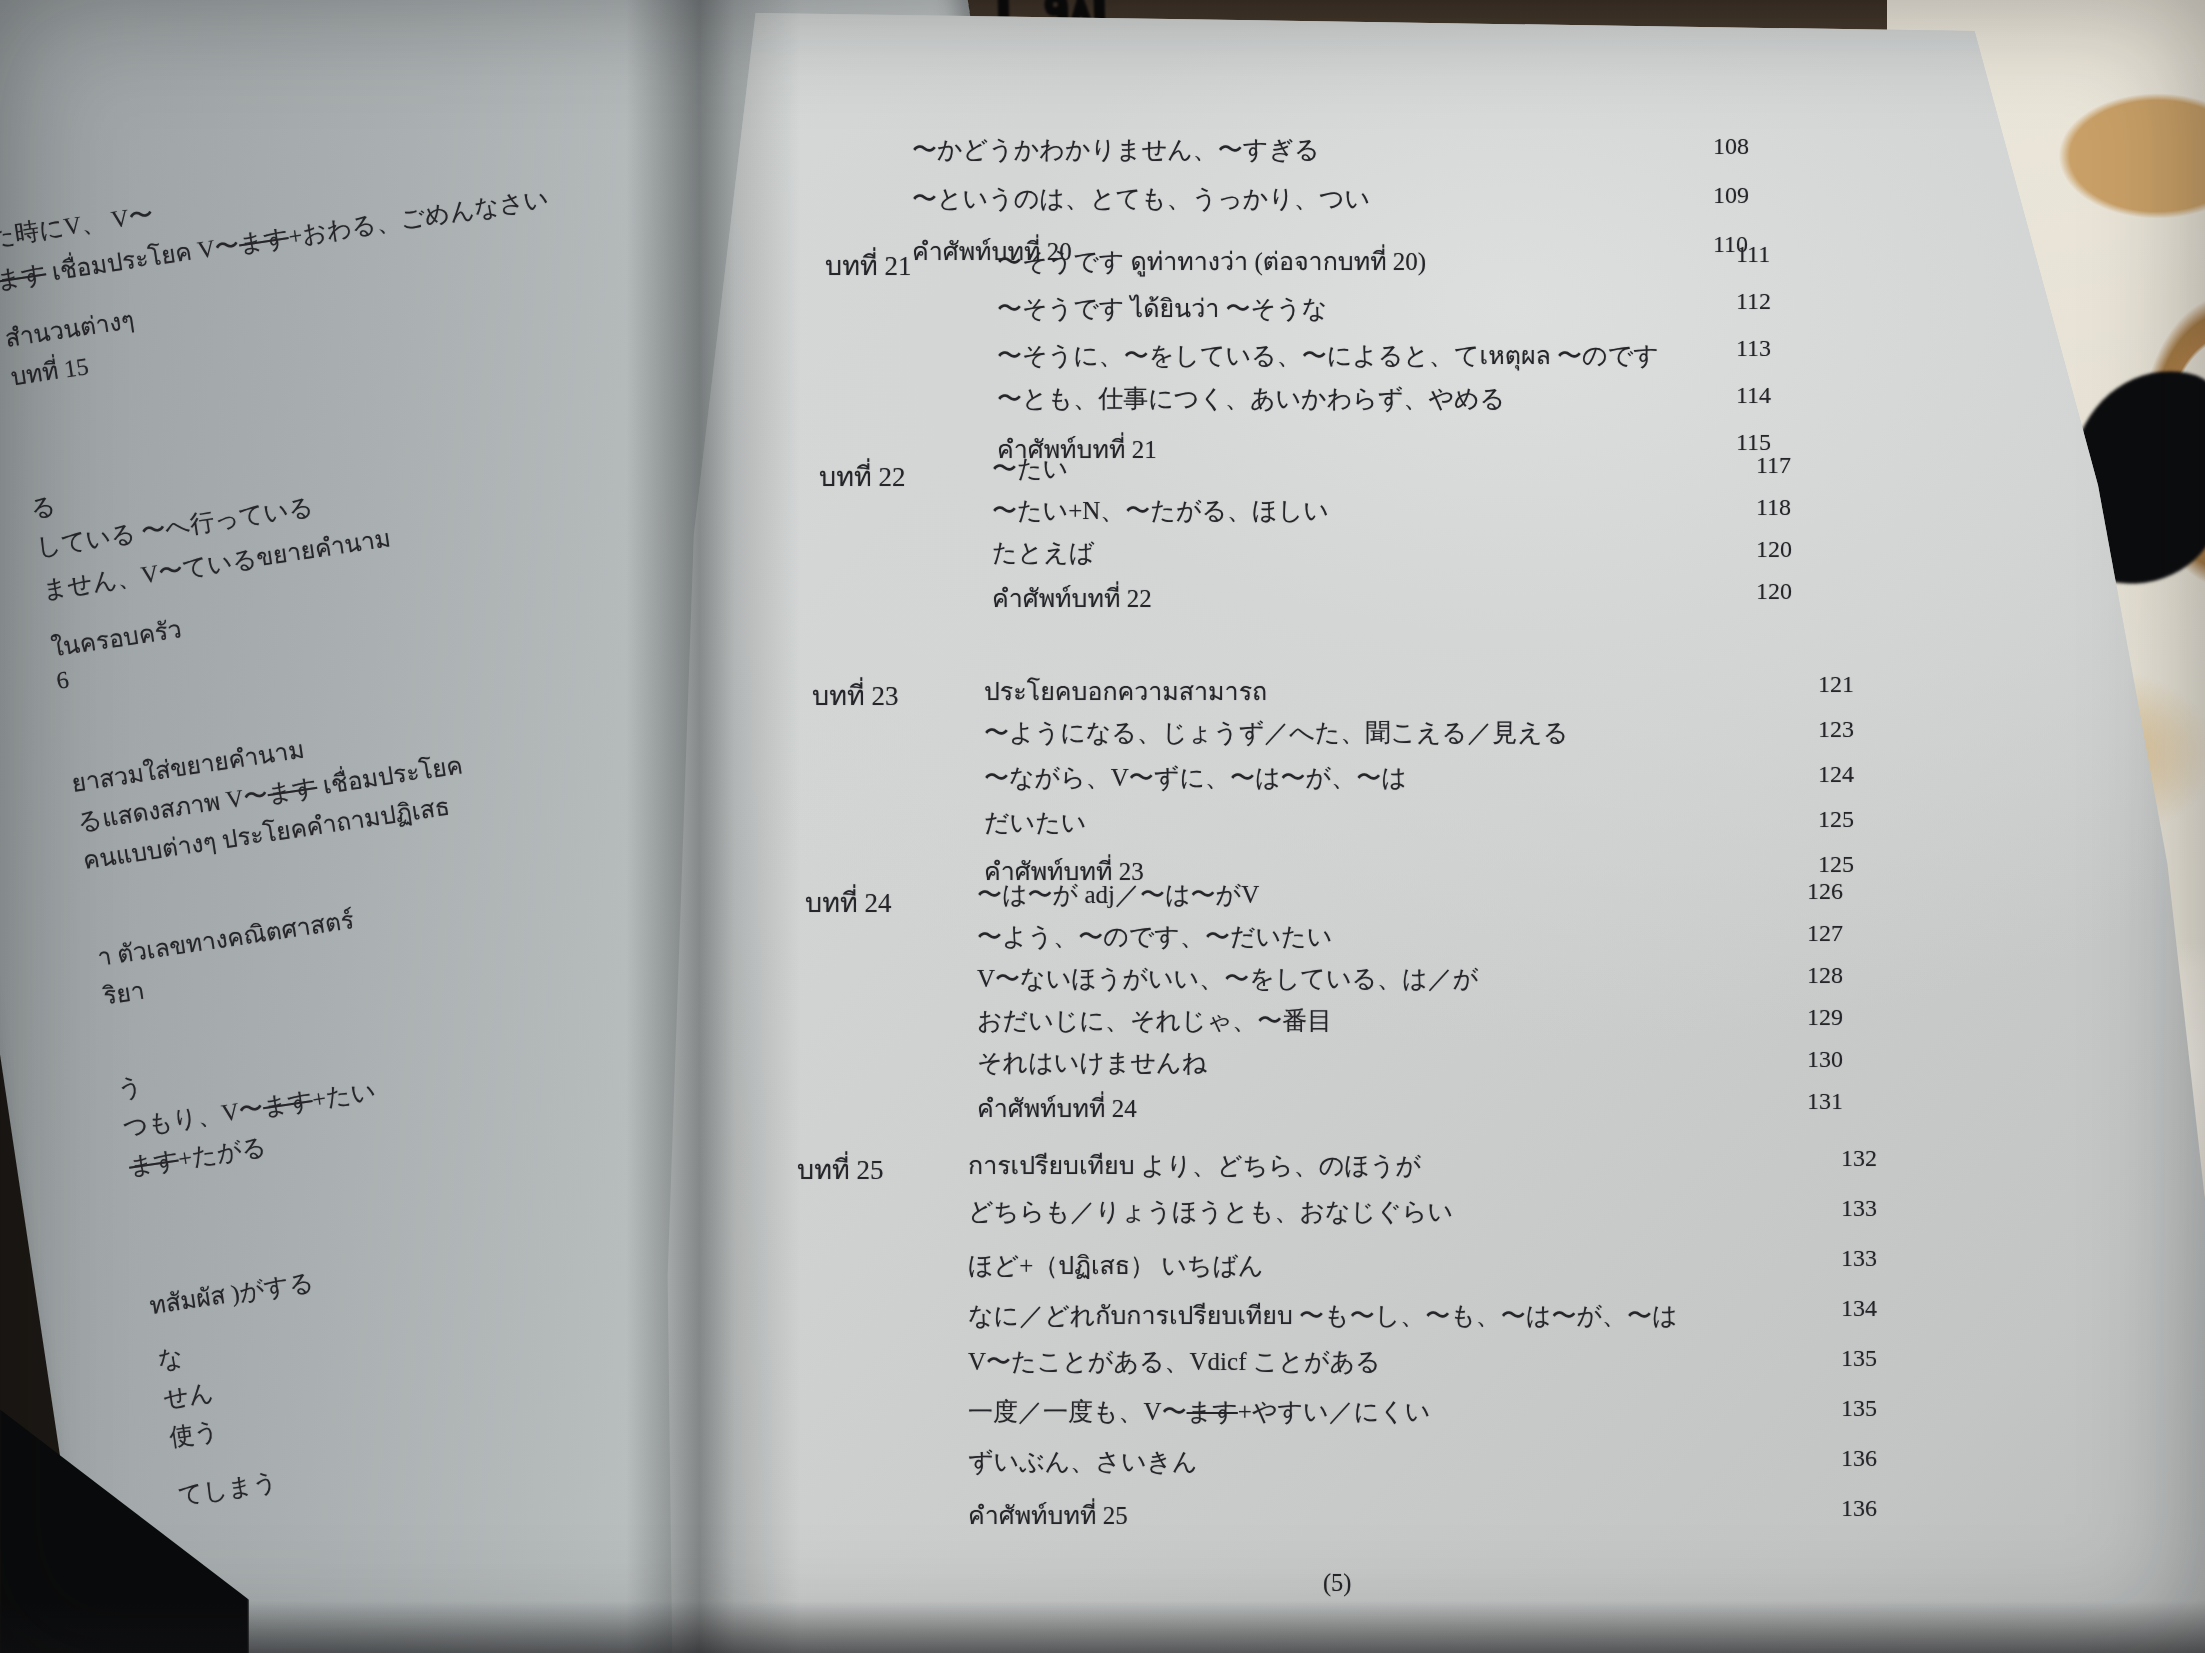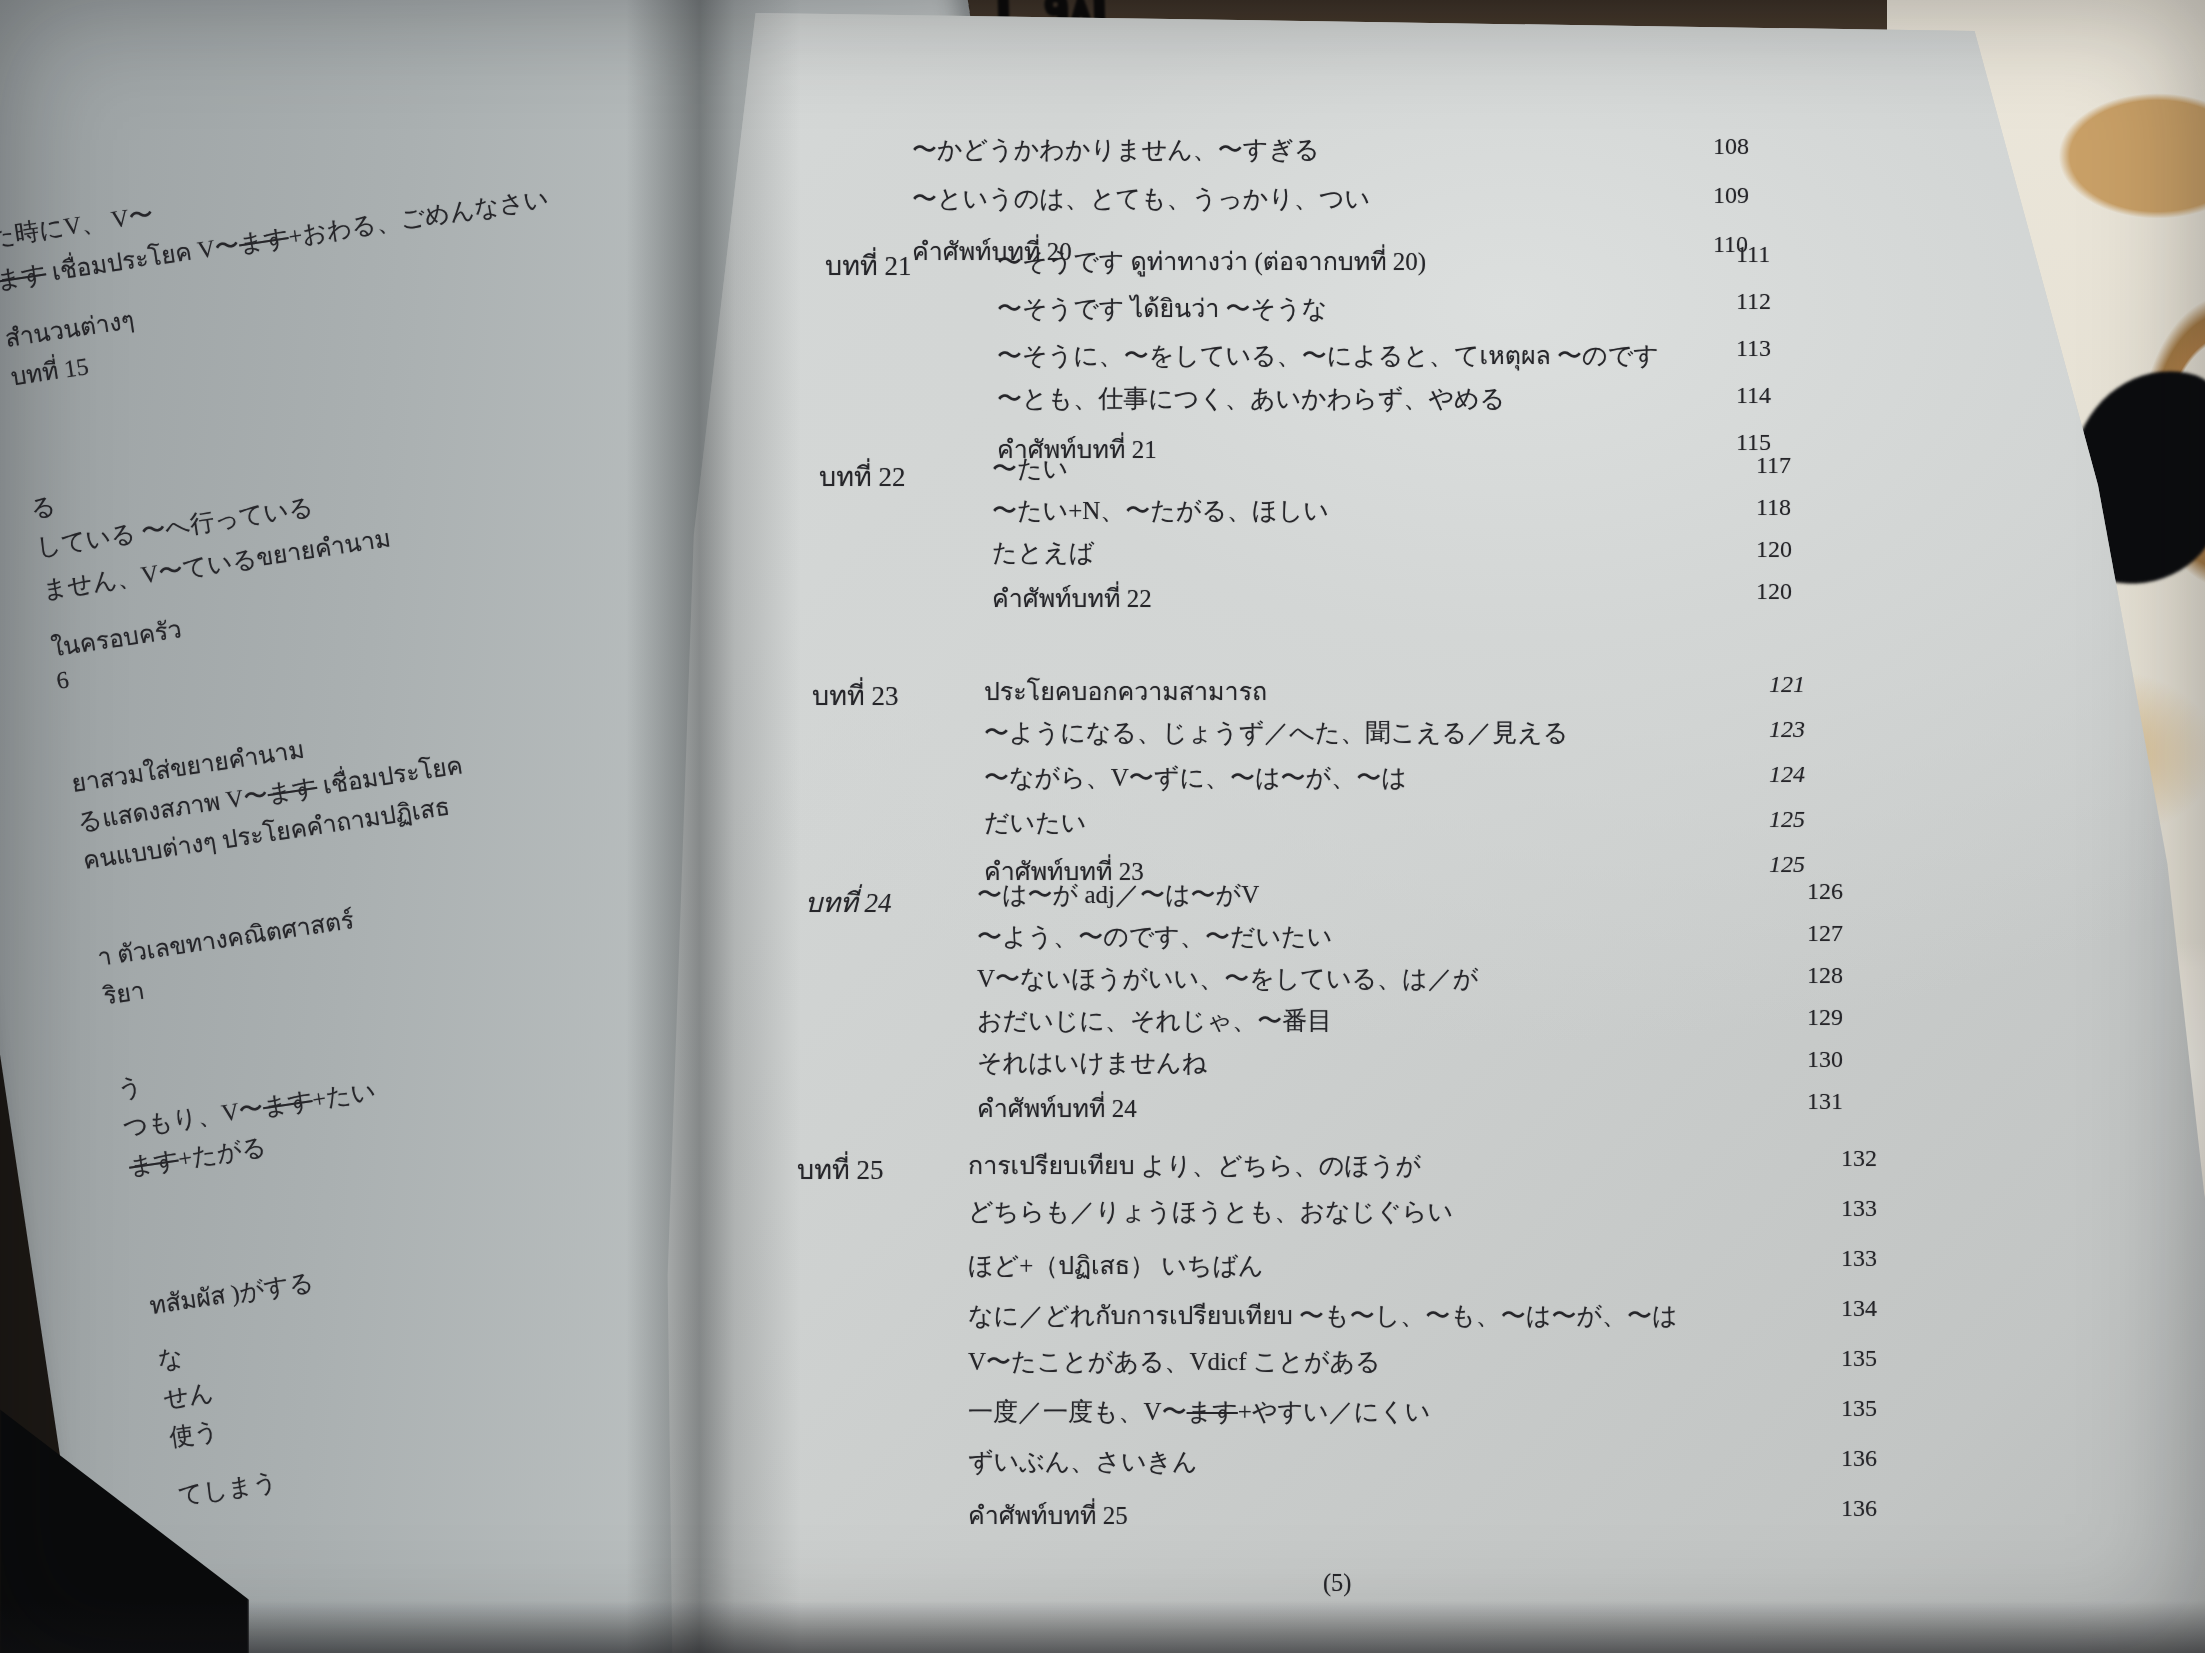"121" .s3 .num { font-style: italic -> none; left: 1106px -> 1155px }
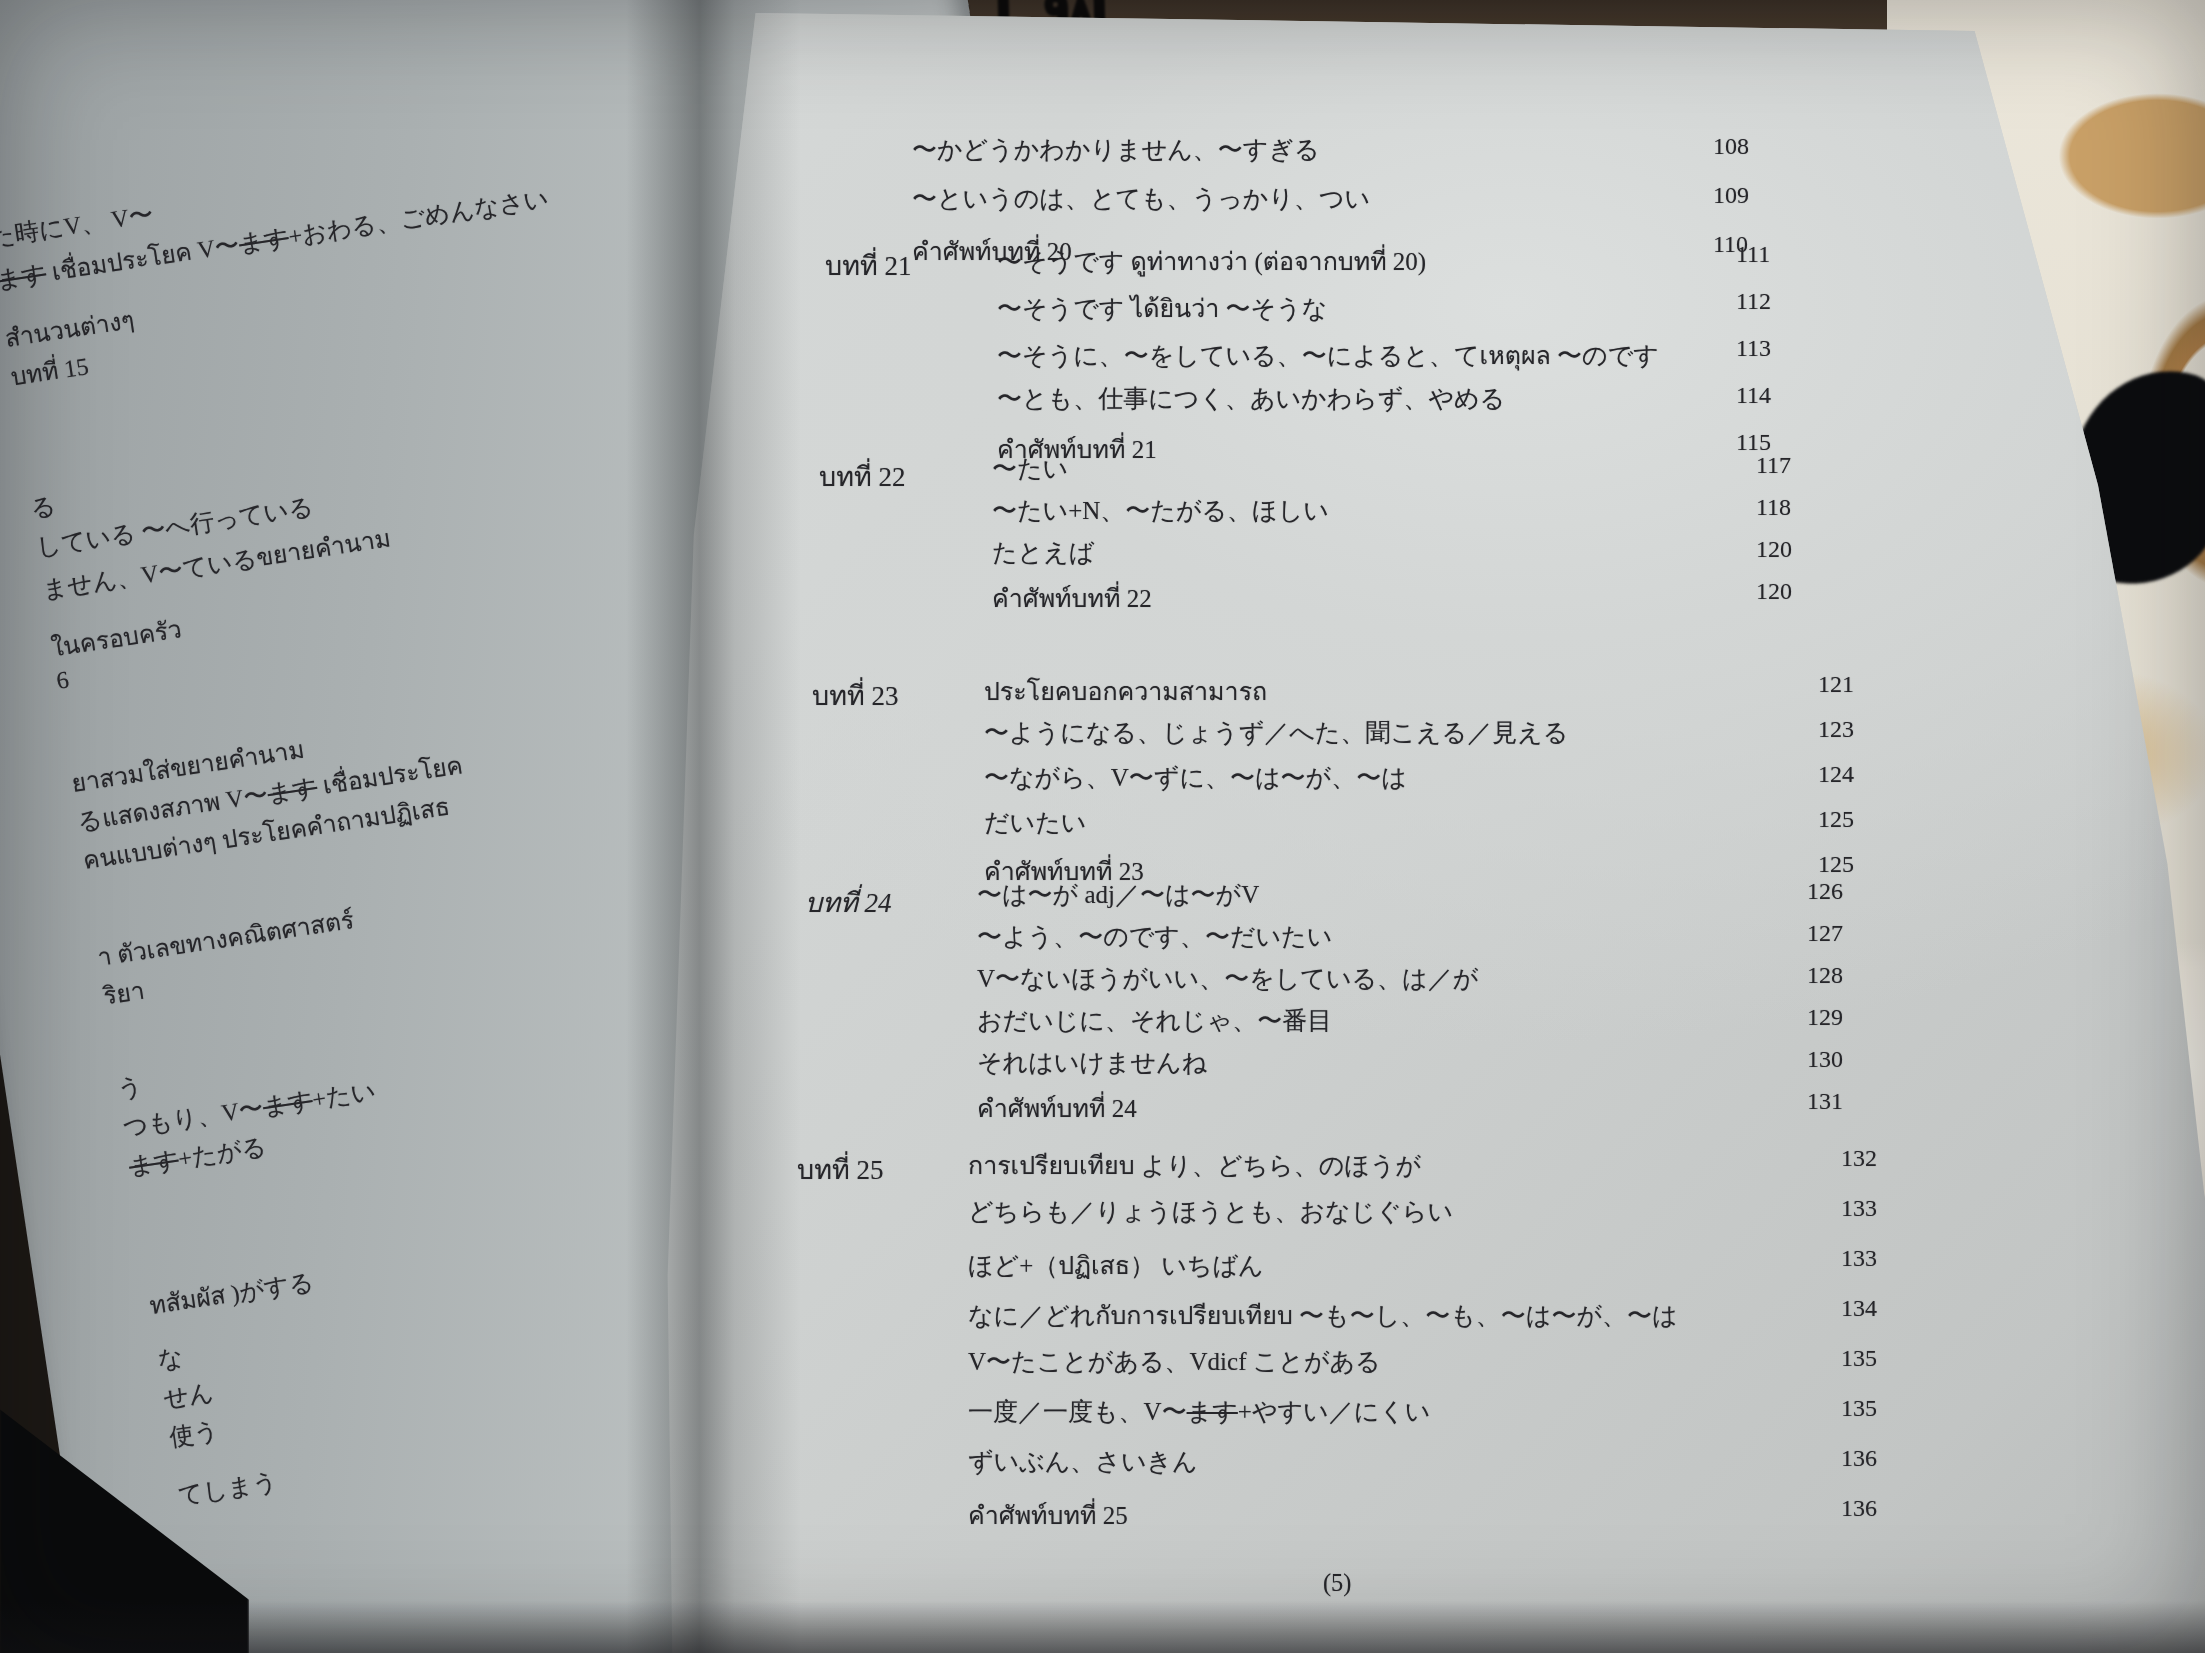"บทที่ 24" .s4 .chapter { font-style: italic -> none }
